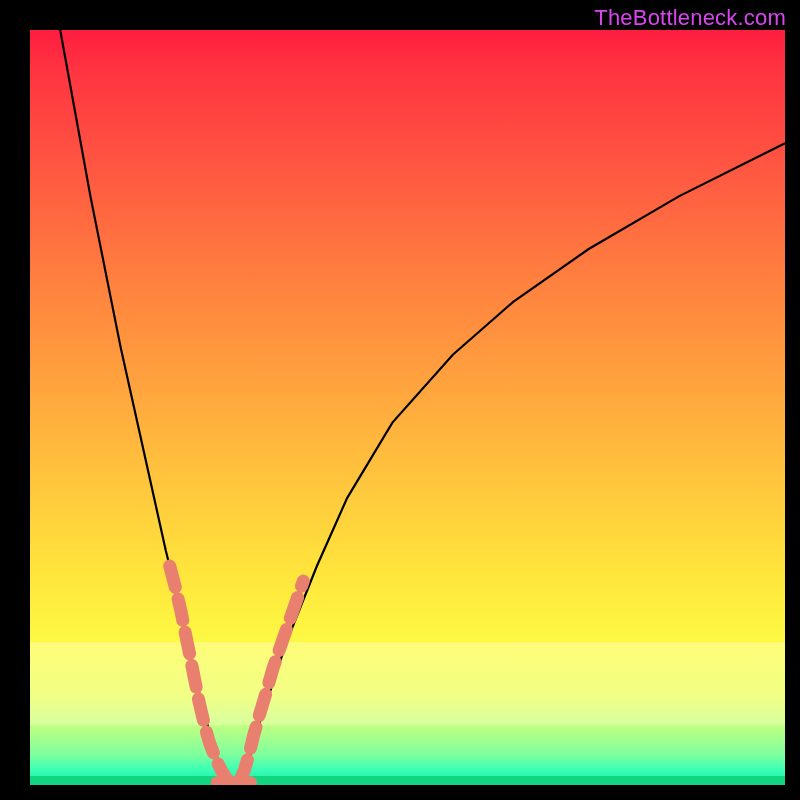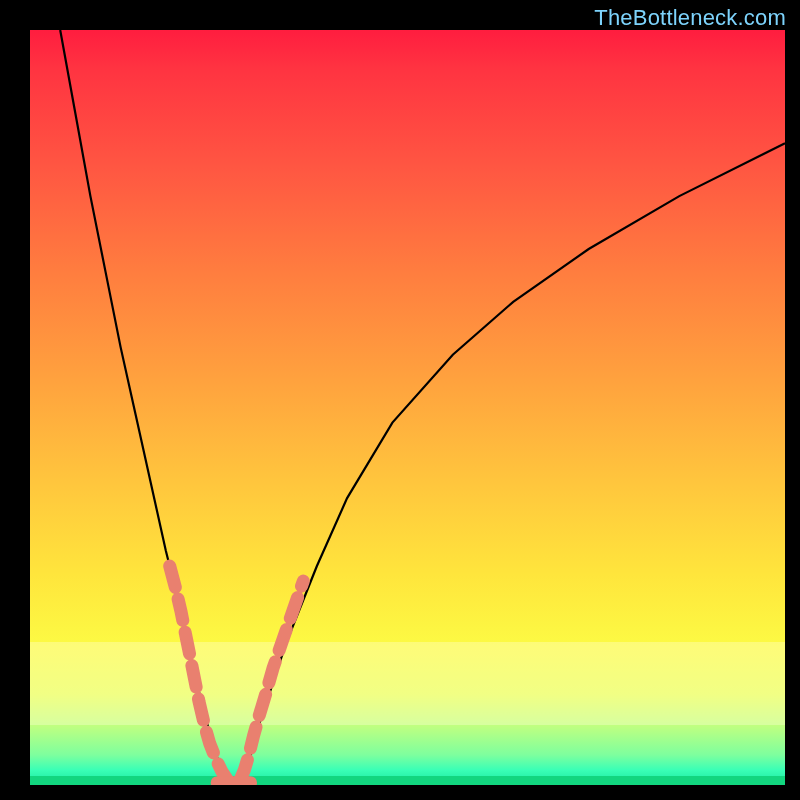"TheBottleneck.com" .watermark { color: #7dd3fc -> #d946ef }
